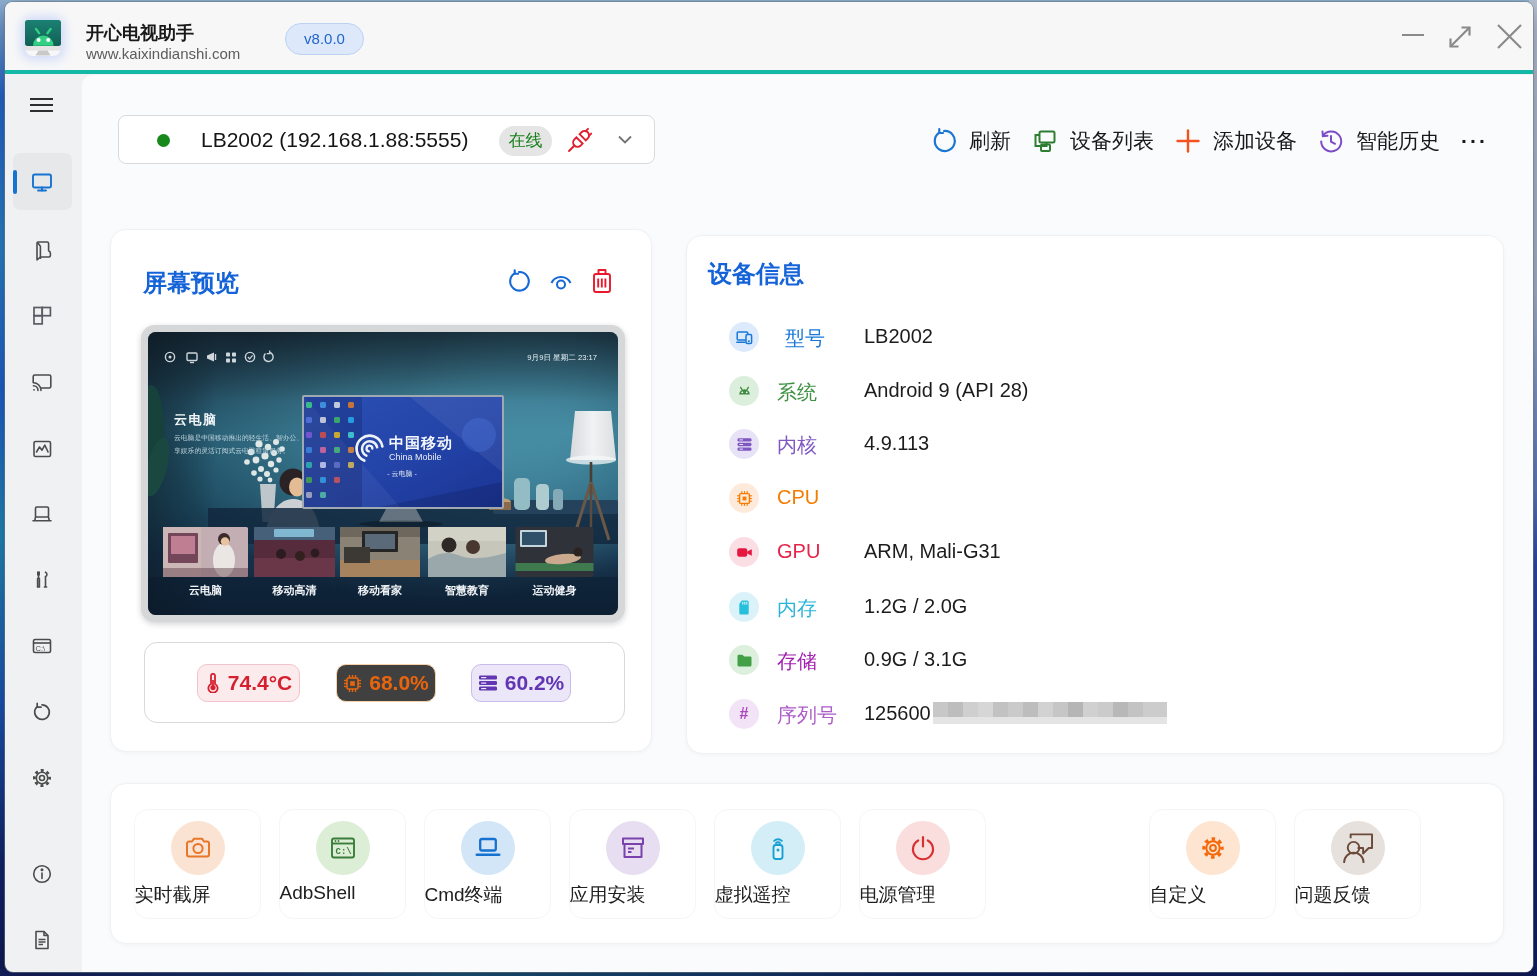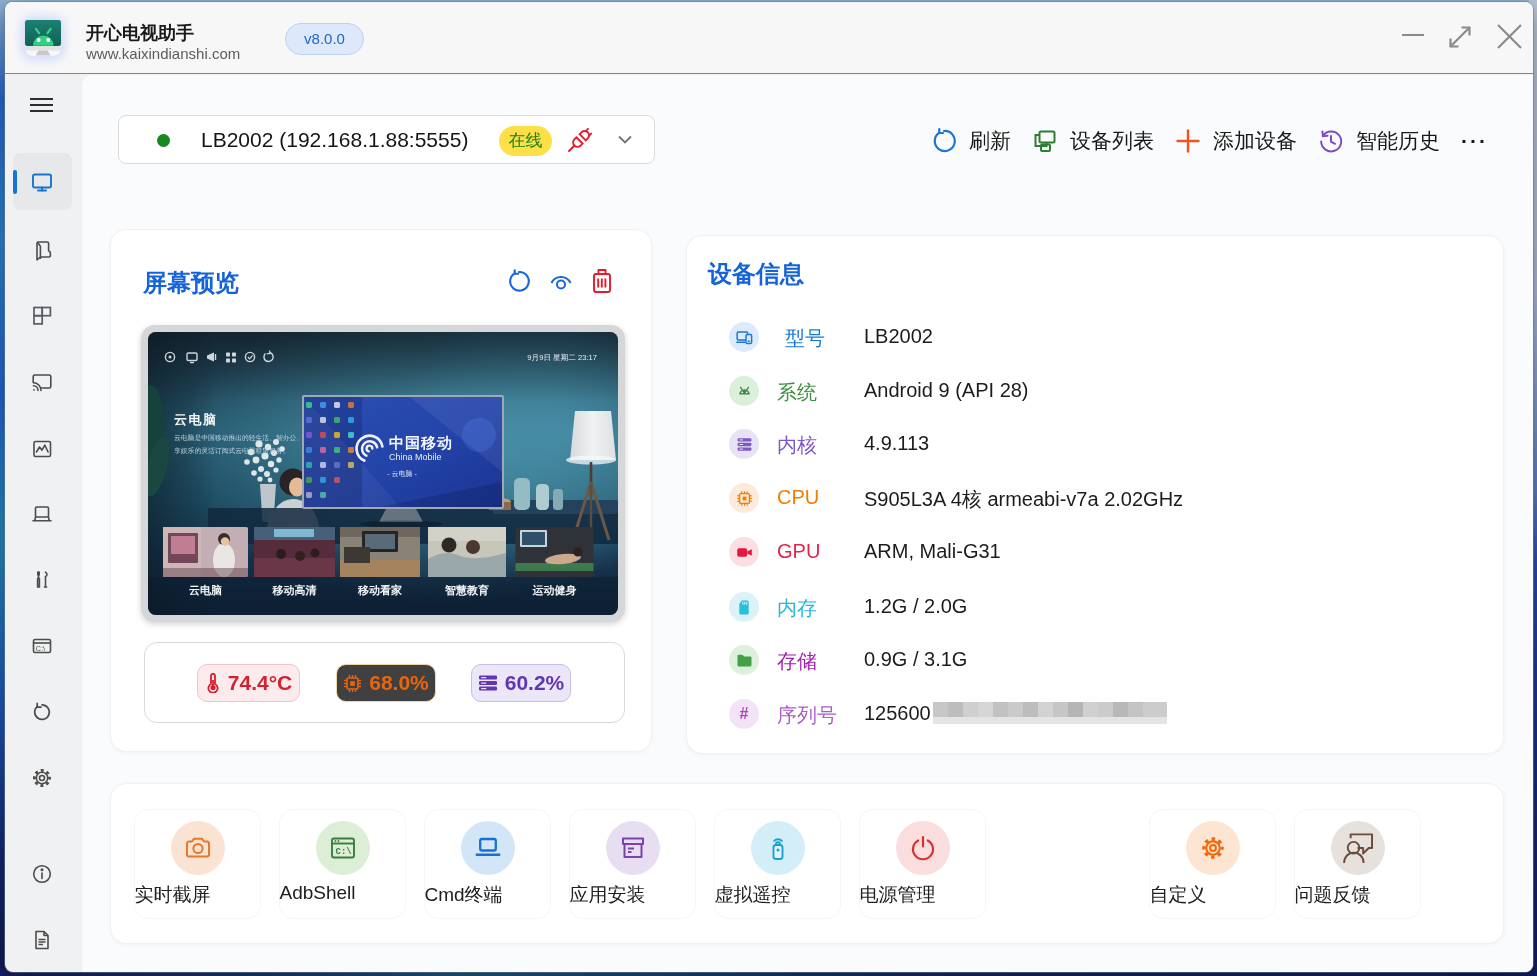"开心电视助手" .tbar { border-bottom: 1px solid #14b8a6 -> 4px solid #14b8a6 }
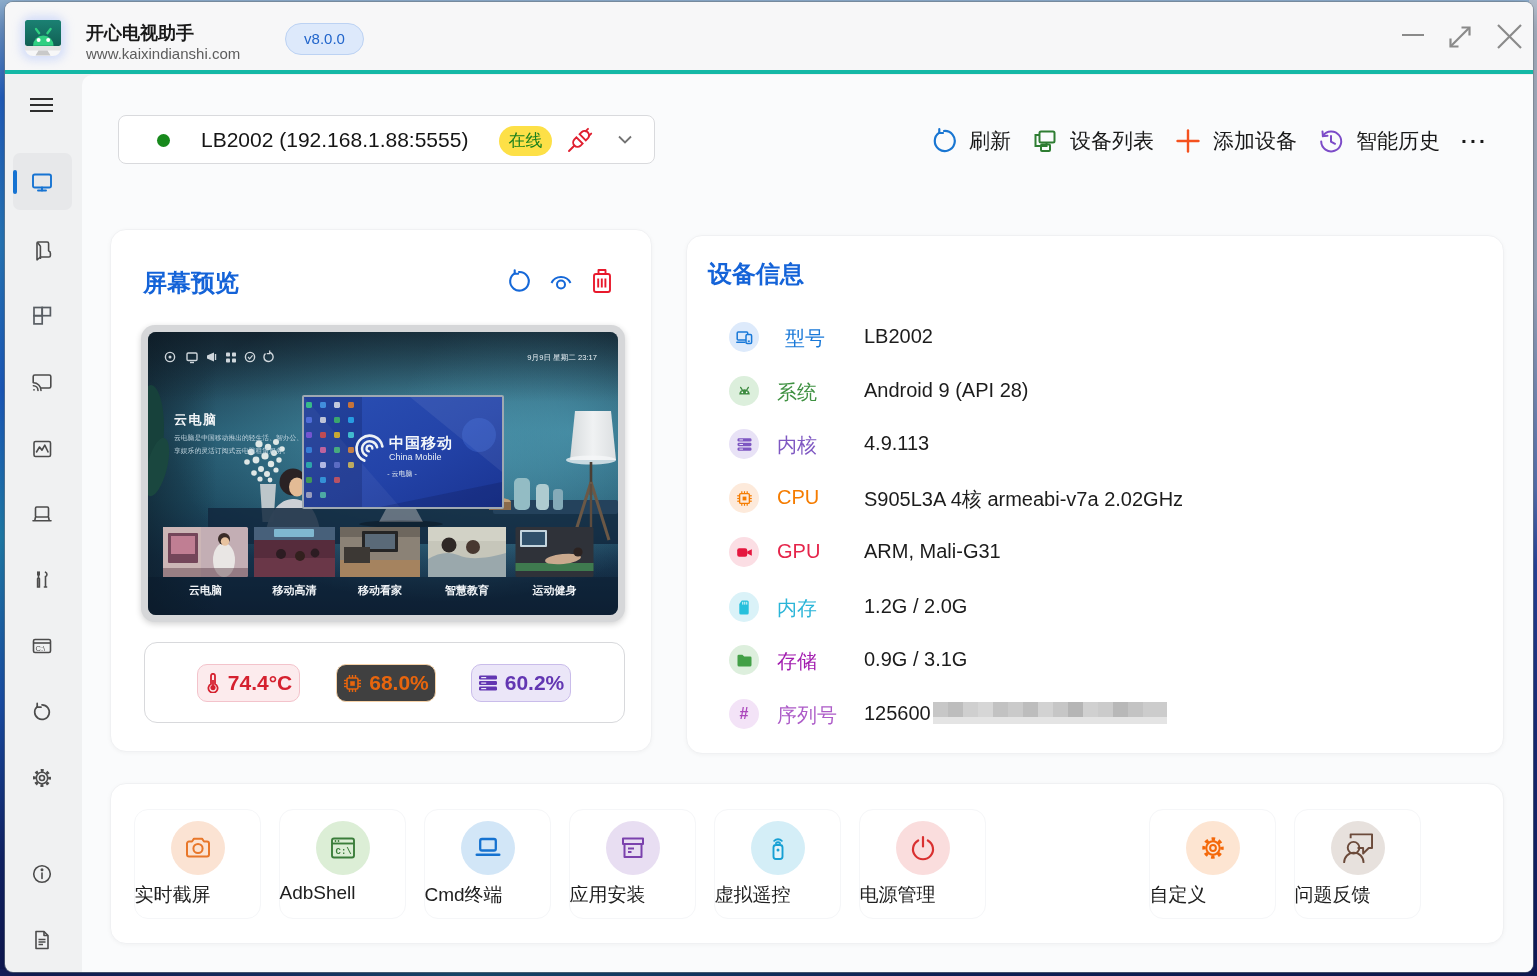"在线" .badge { background: #fde047 -> #e5e5e5 }
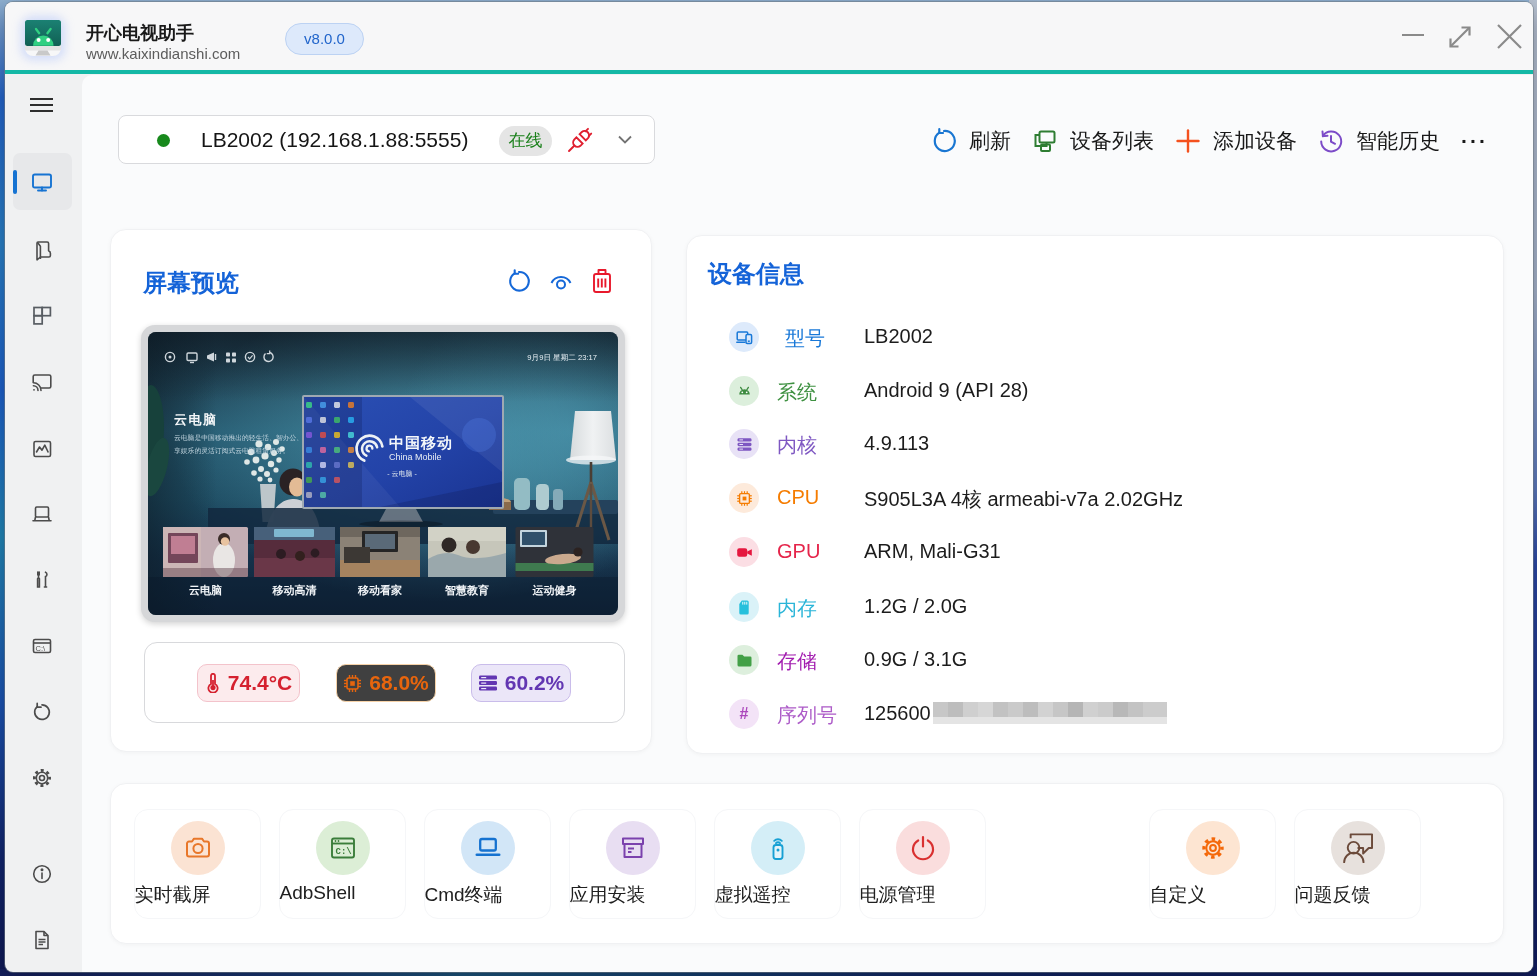"S905L3A 4核 armeabi-v7a 2.02GHz" div.ival { html: <div>S905L3A 4核 armeabi-v7a 2.02GHz</div> -> none }
